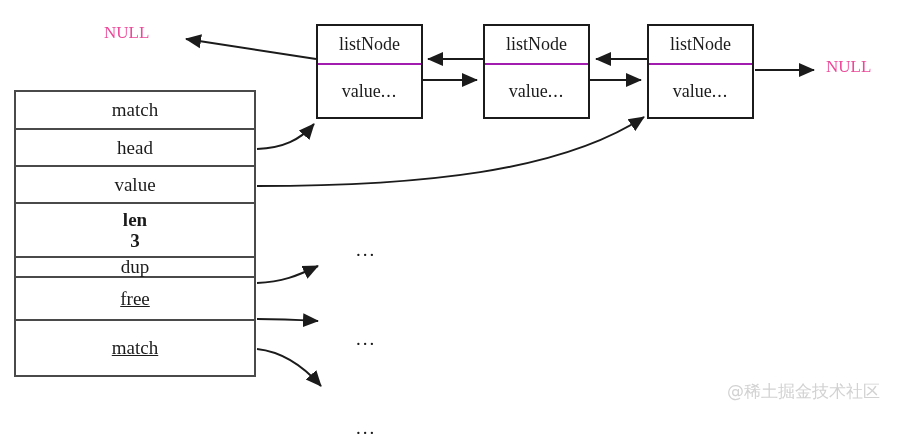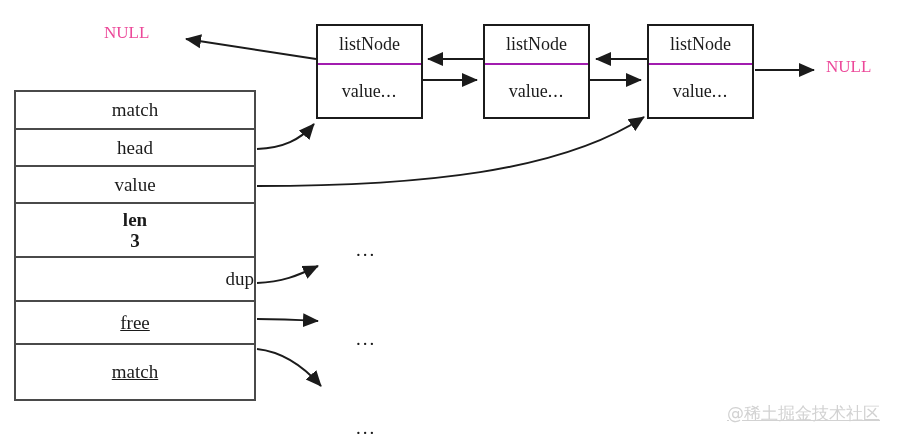"dup" .r-dup { align-items: flex-end -> none; height: 44px -> 20px }
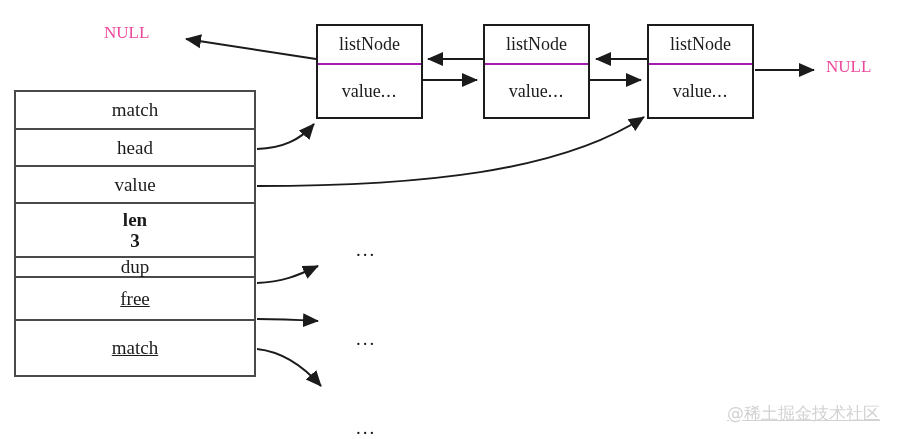"@稀土掘金技术社区" #watermark { text-decoration: underline -> none; top: 402px -> 380px }
